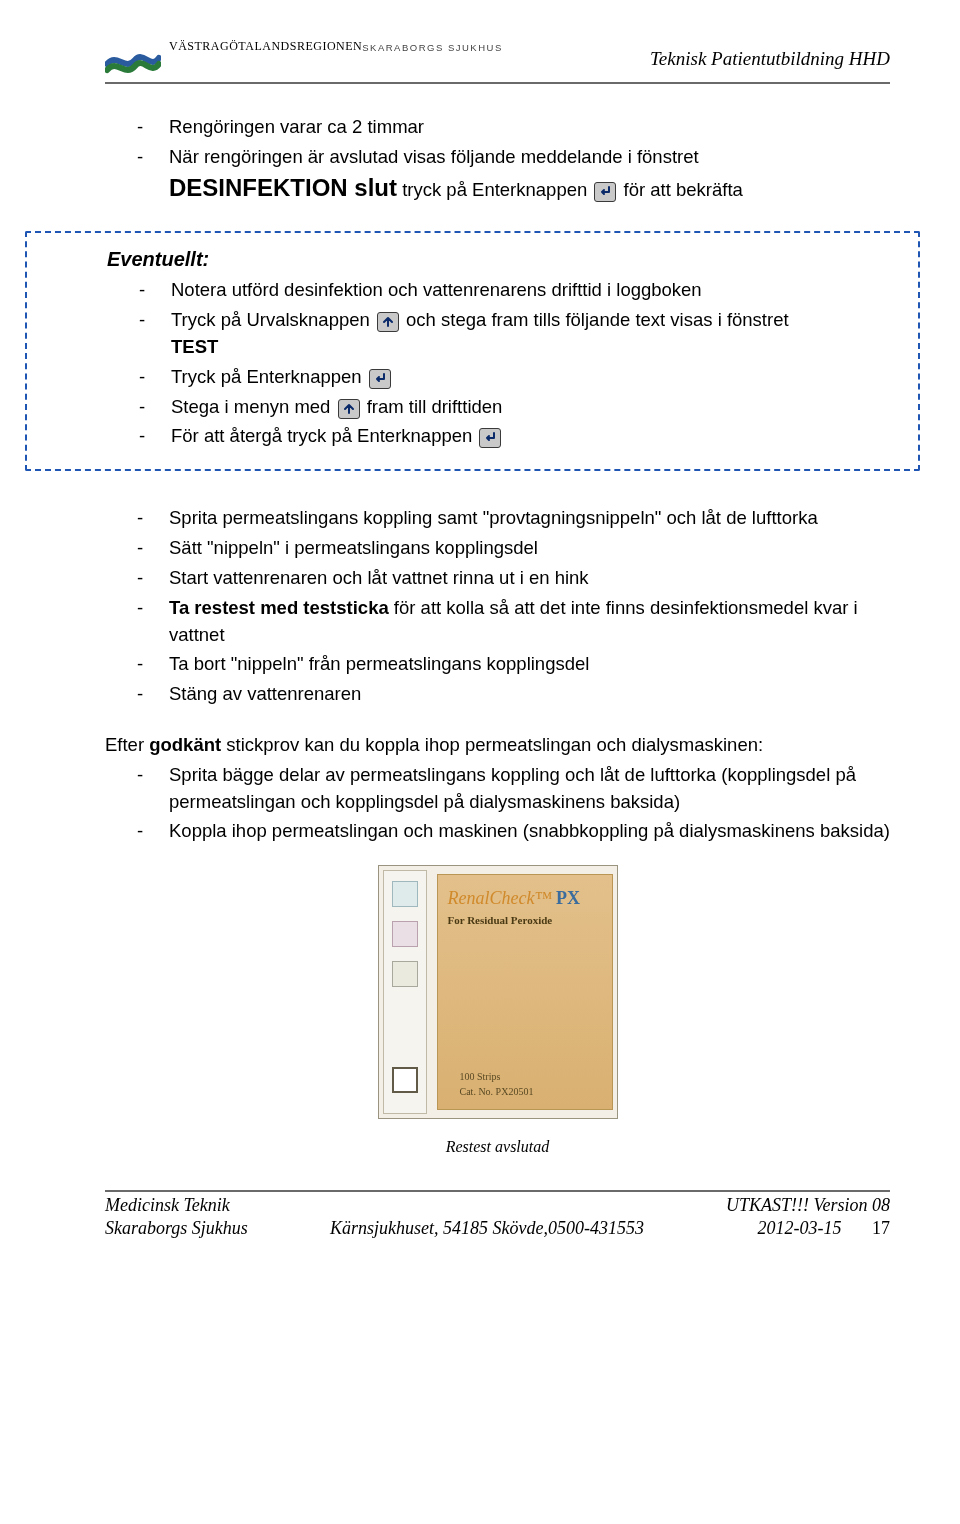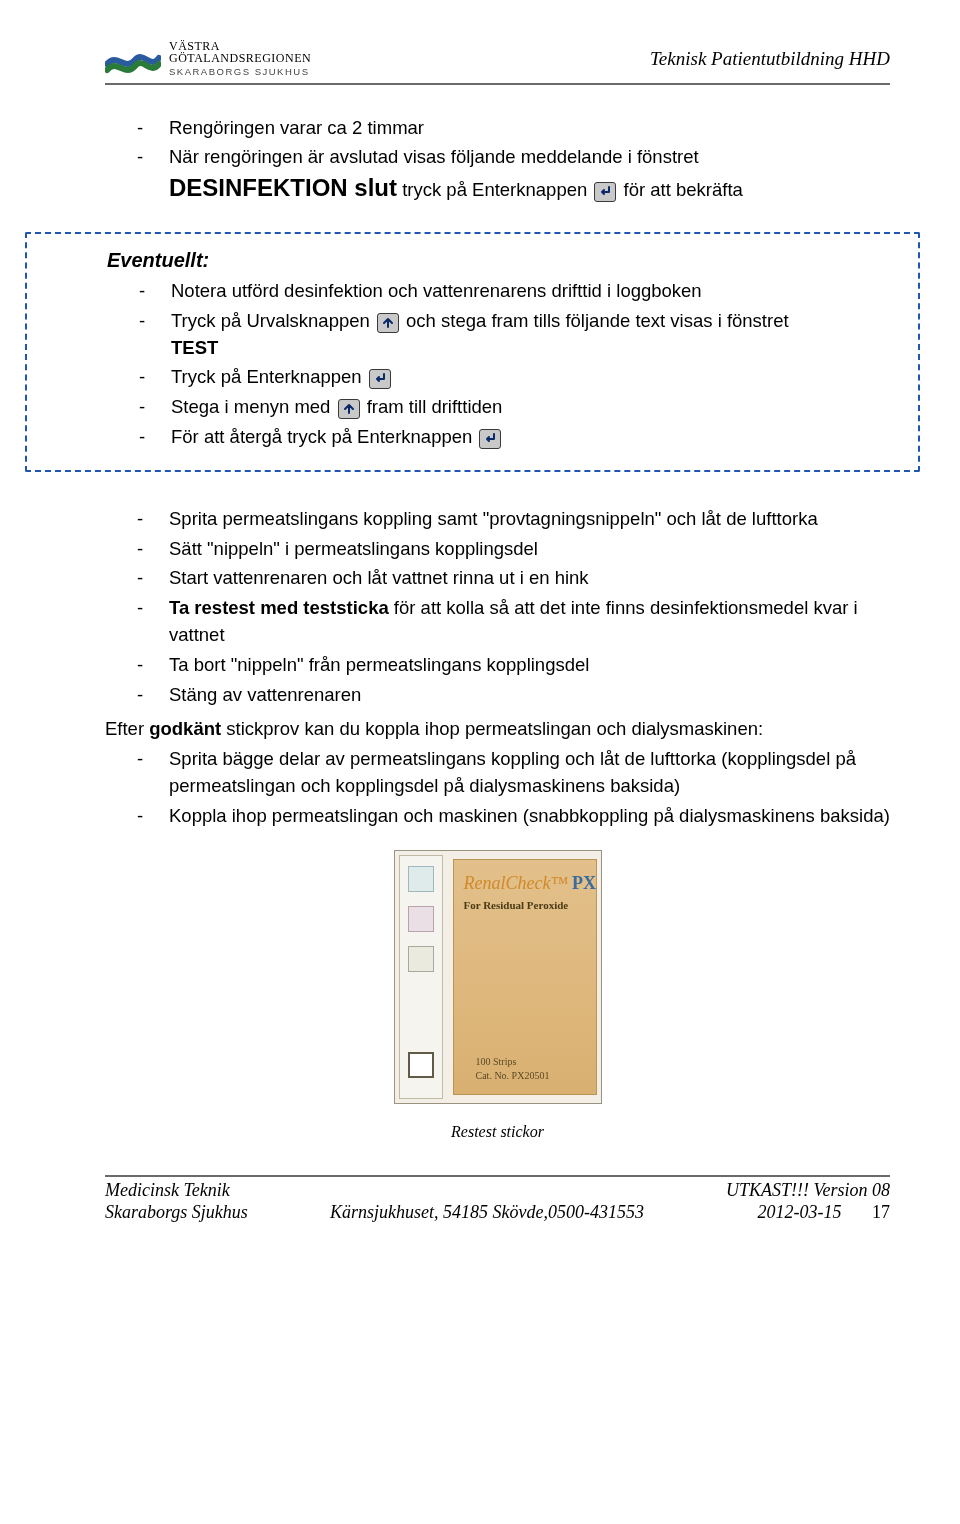"VÄSTRA" .logo-text { flex-direction: column -> row }
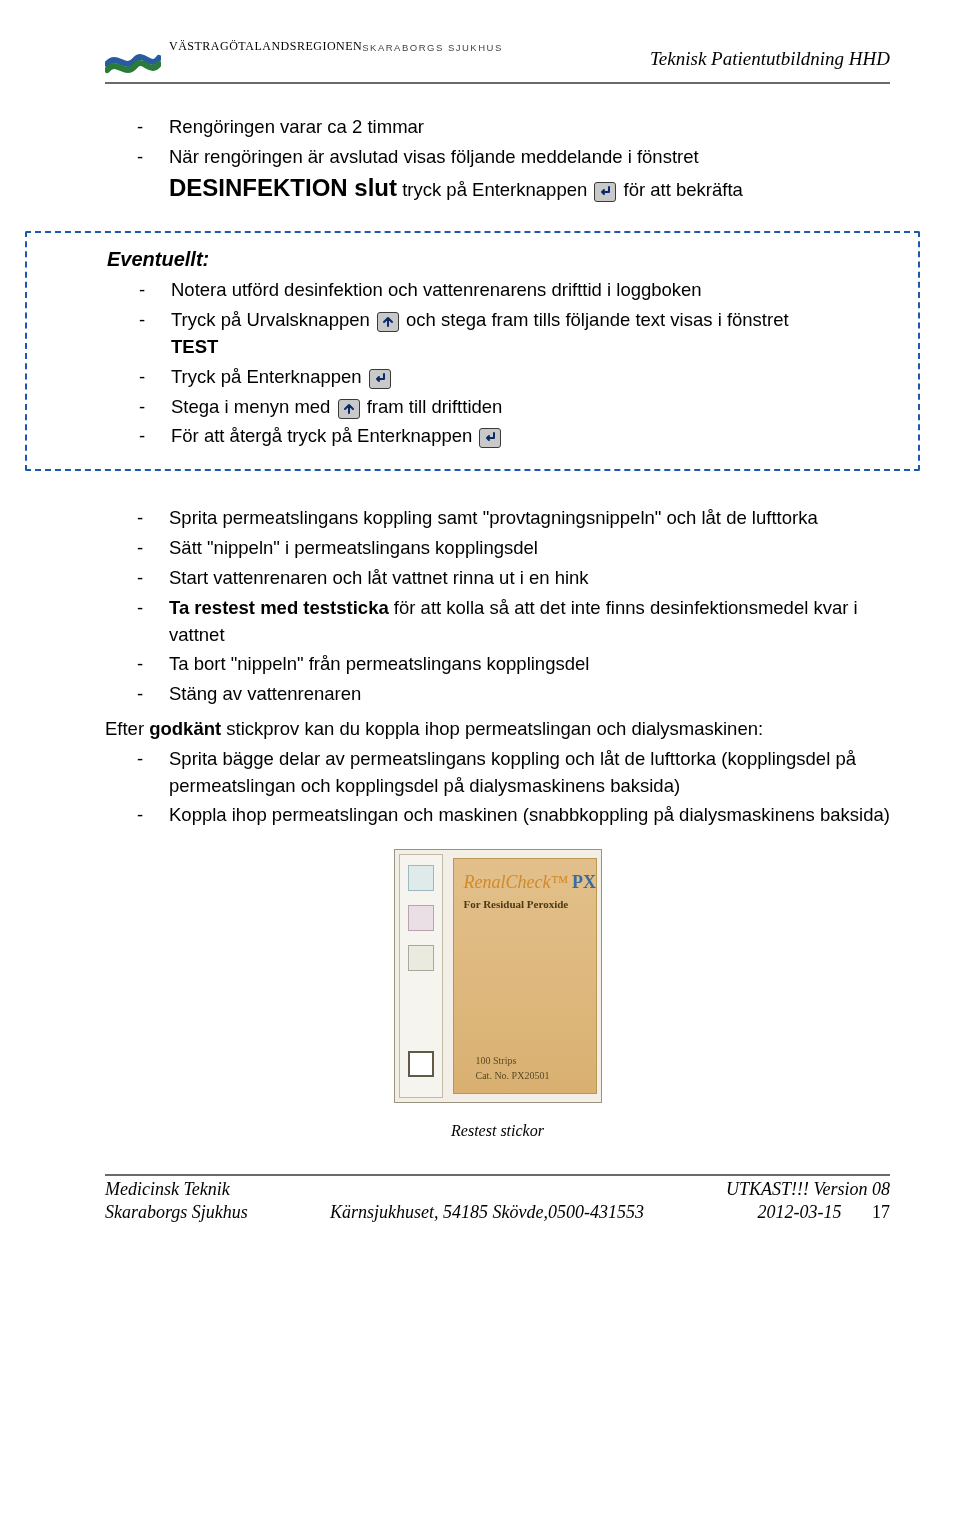"Efter godkänt stickprov kan du" .section3 { margin-top: 8px -> 24px }
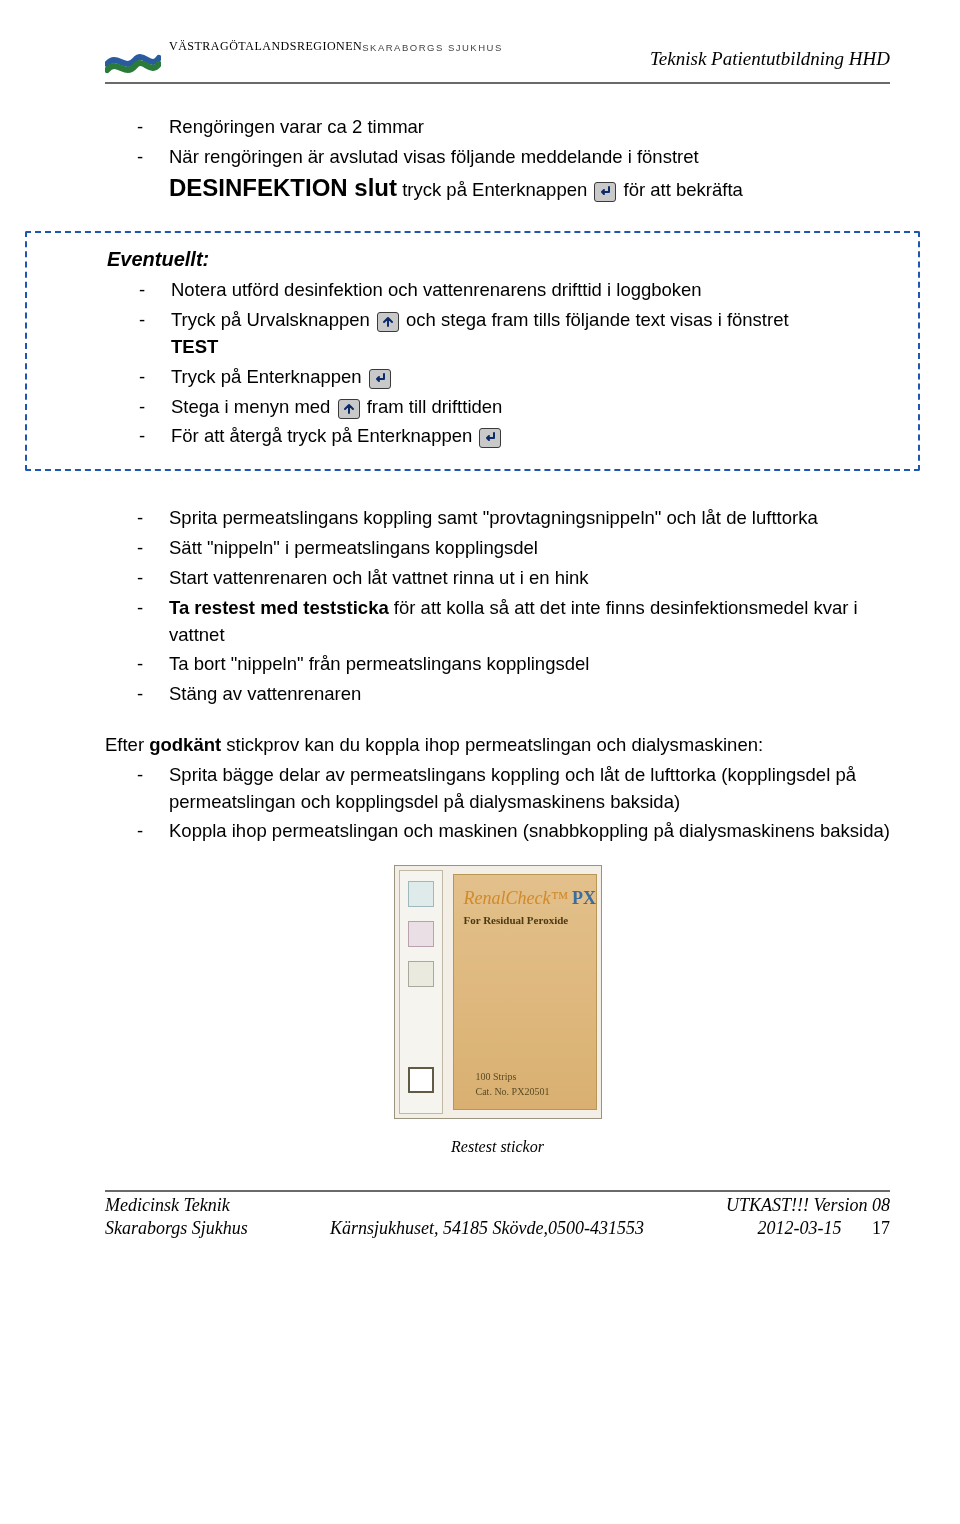"RenalCheck™ PX" .figure { width: 208px -> 240px }
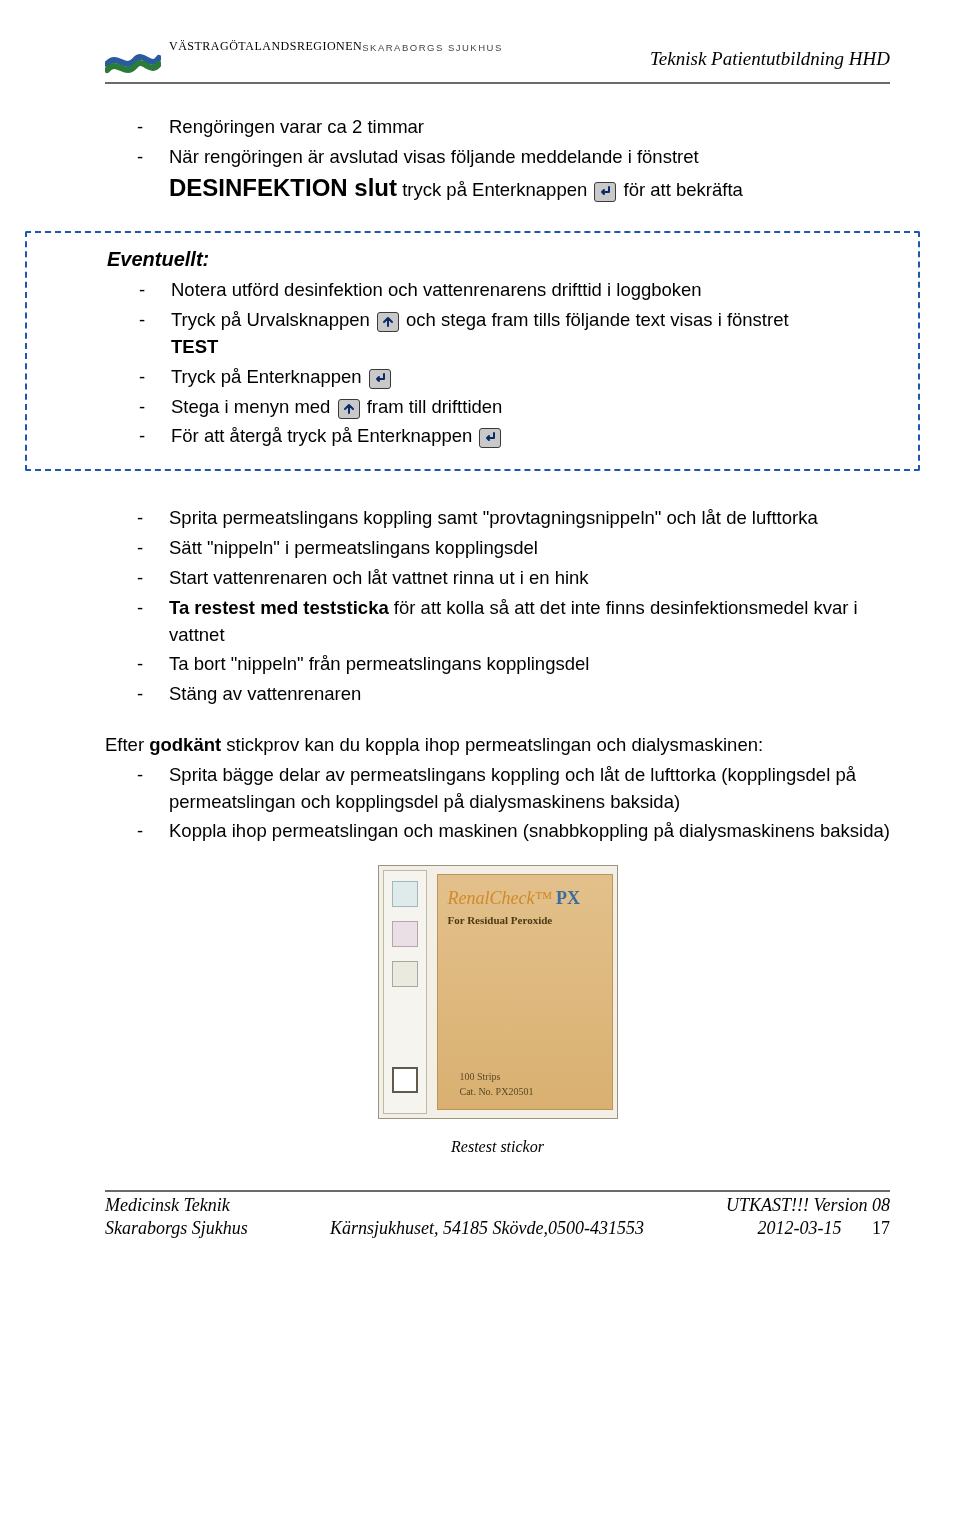"Restest stickor" div.figure-cap { text: stickor -> avslutad }
